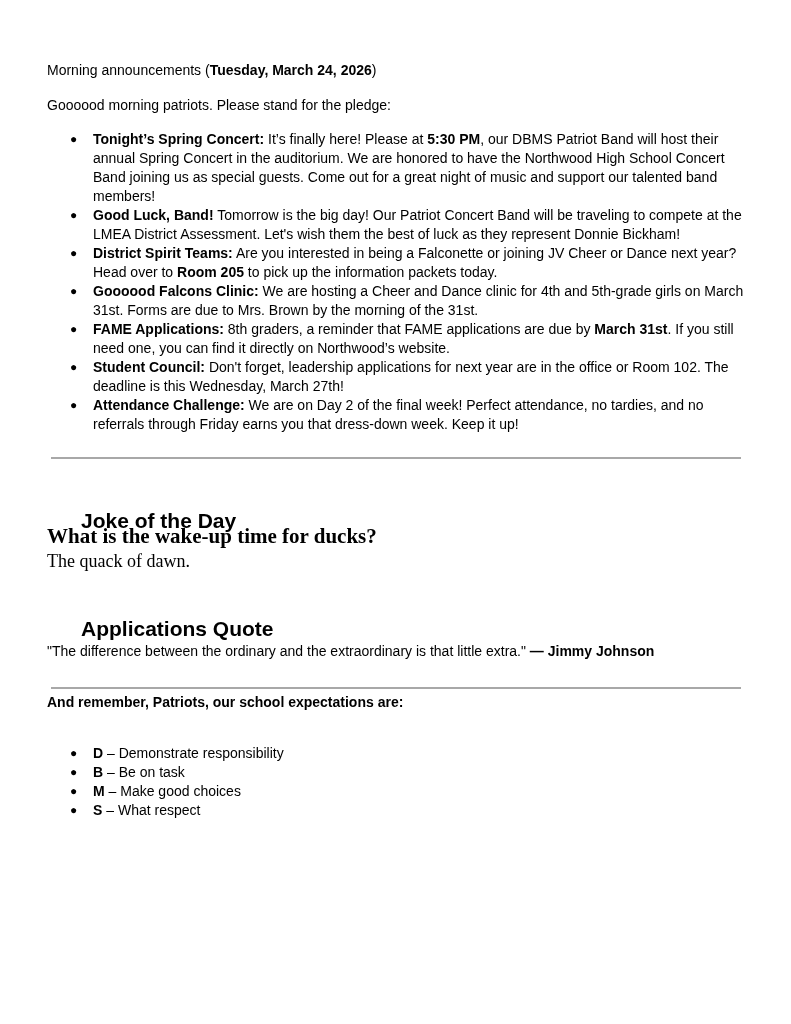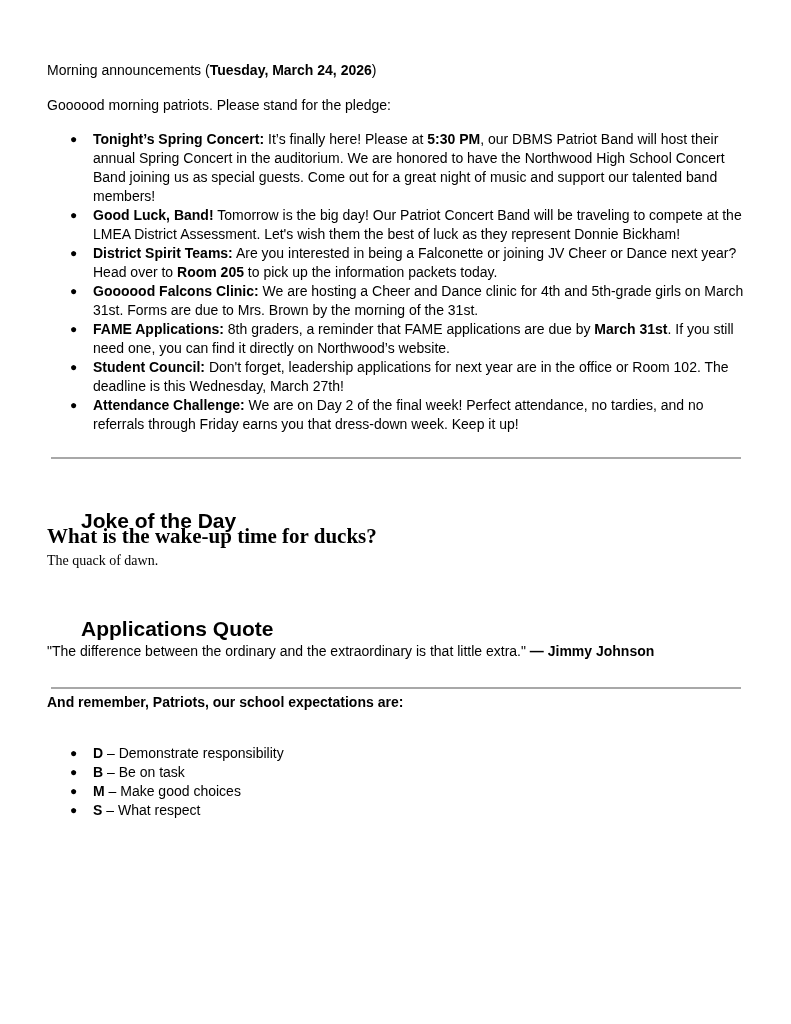"The quack of dawn." .joke-a { font-size: 14px -> 18px }
